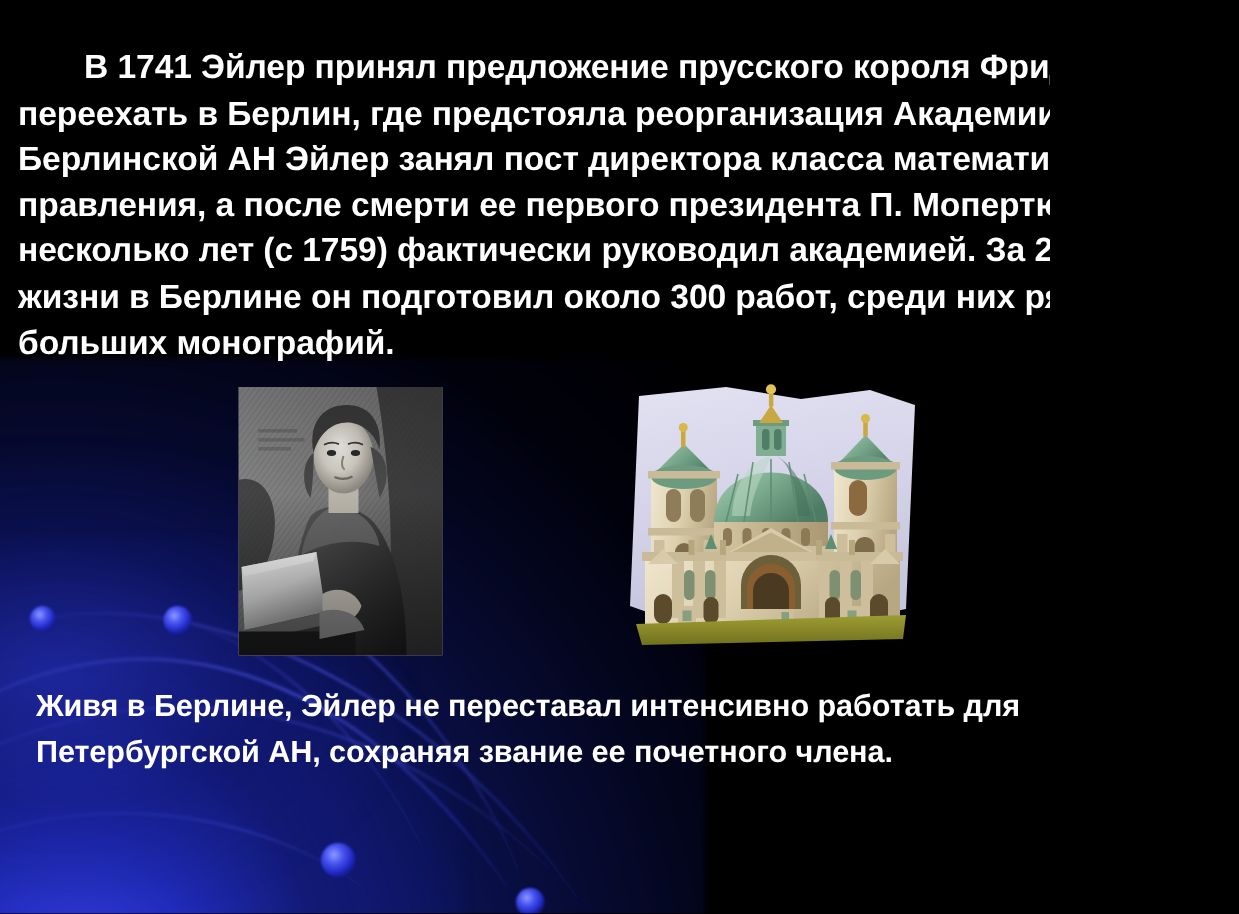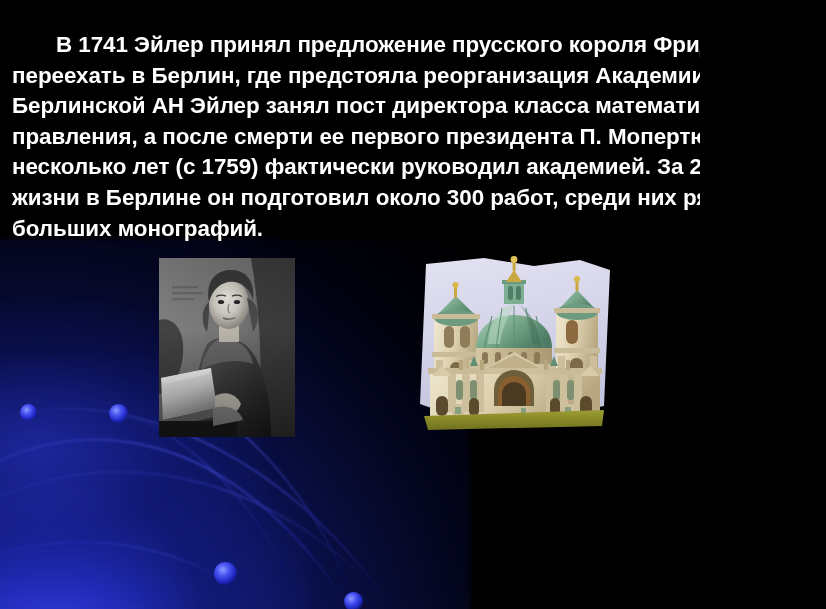"Живя в Берлине, Эйлер не" div.para { html: none -> <div>Живя в Берлине, Эйлер не переставал интенсивно работать для Петербургской АН, сохраняя звание ее почетного члена.</div> }
